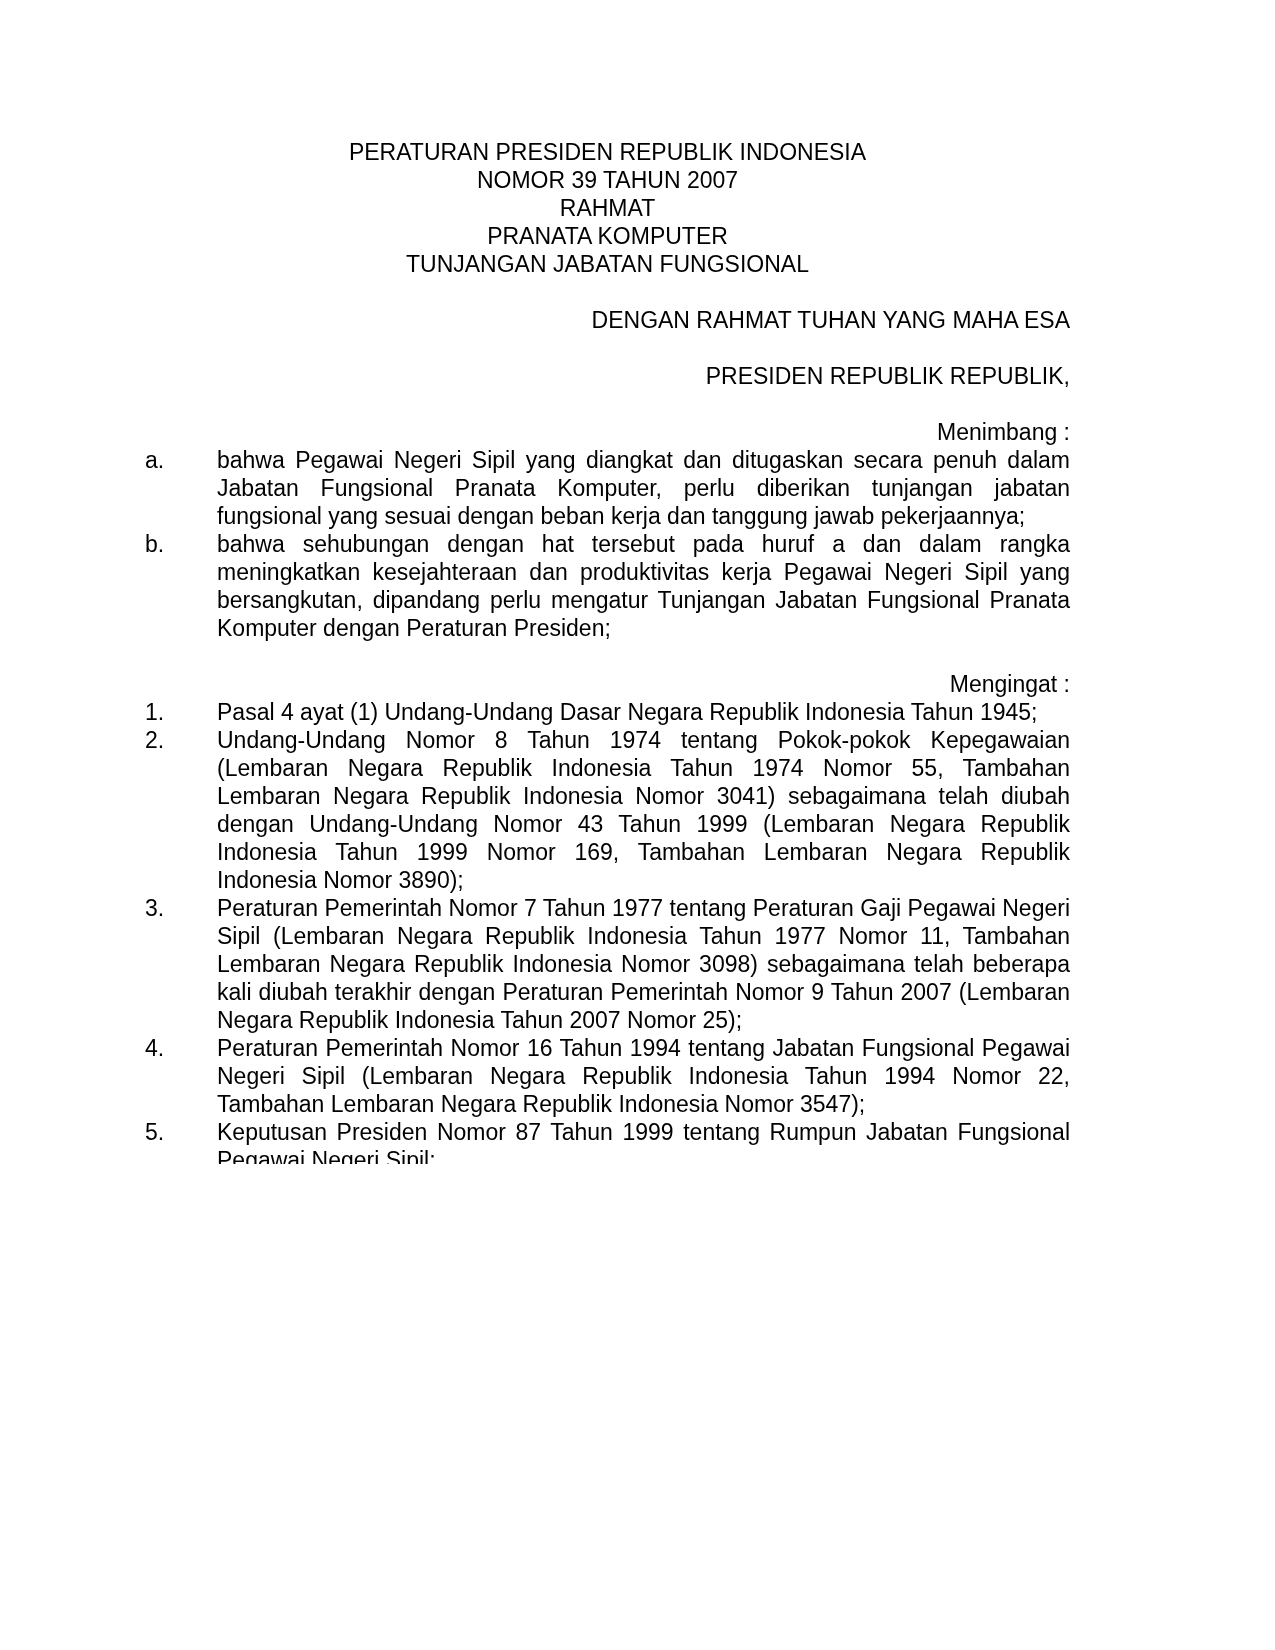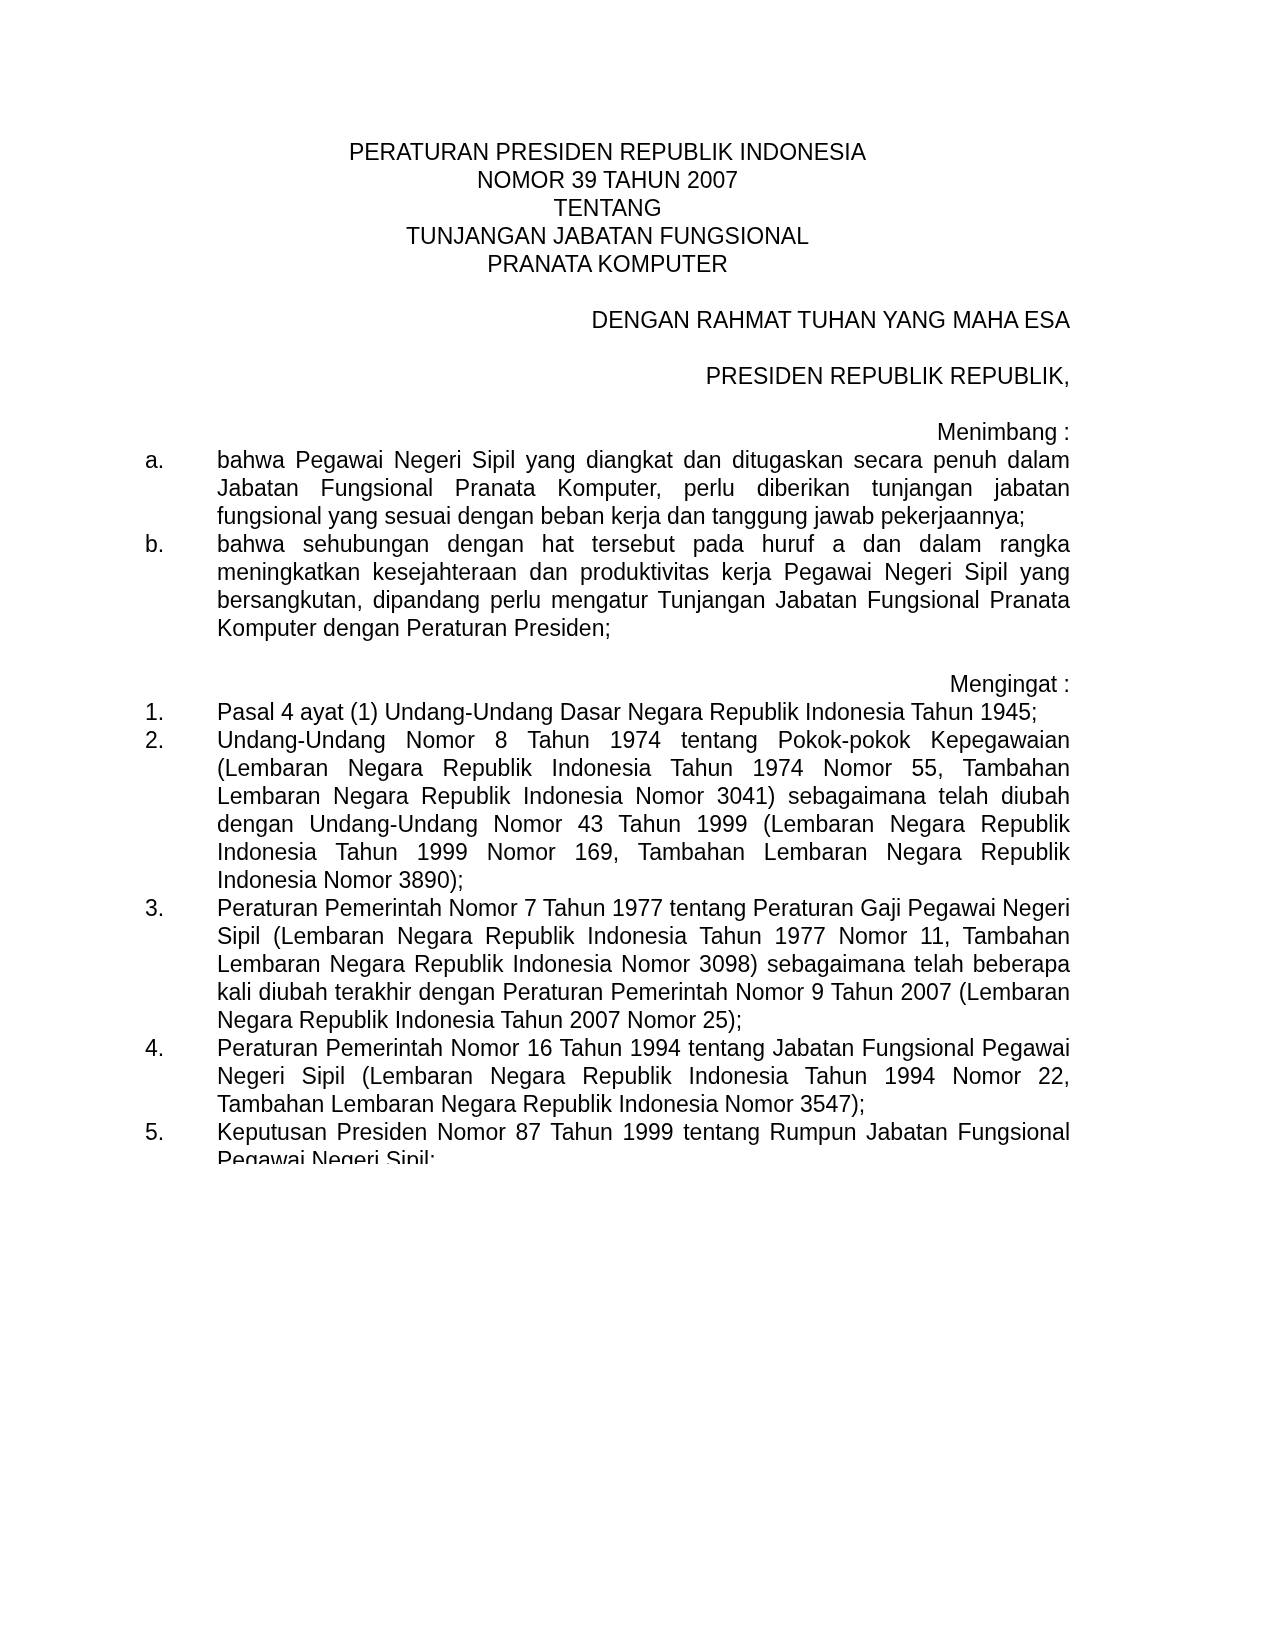"TENTANG" div { text: TENTANG -> RAHMAT }
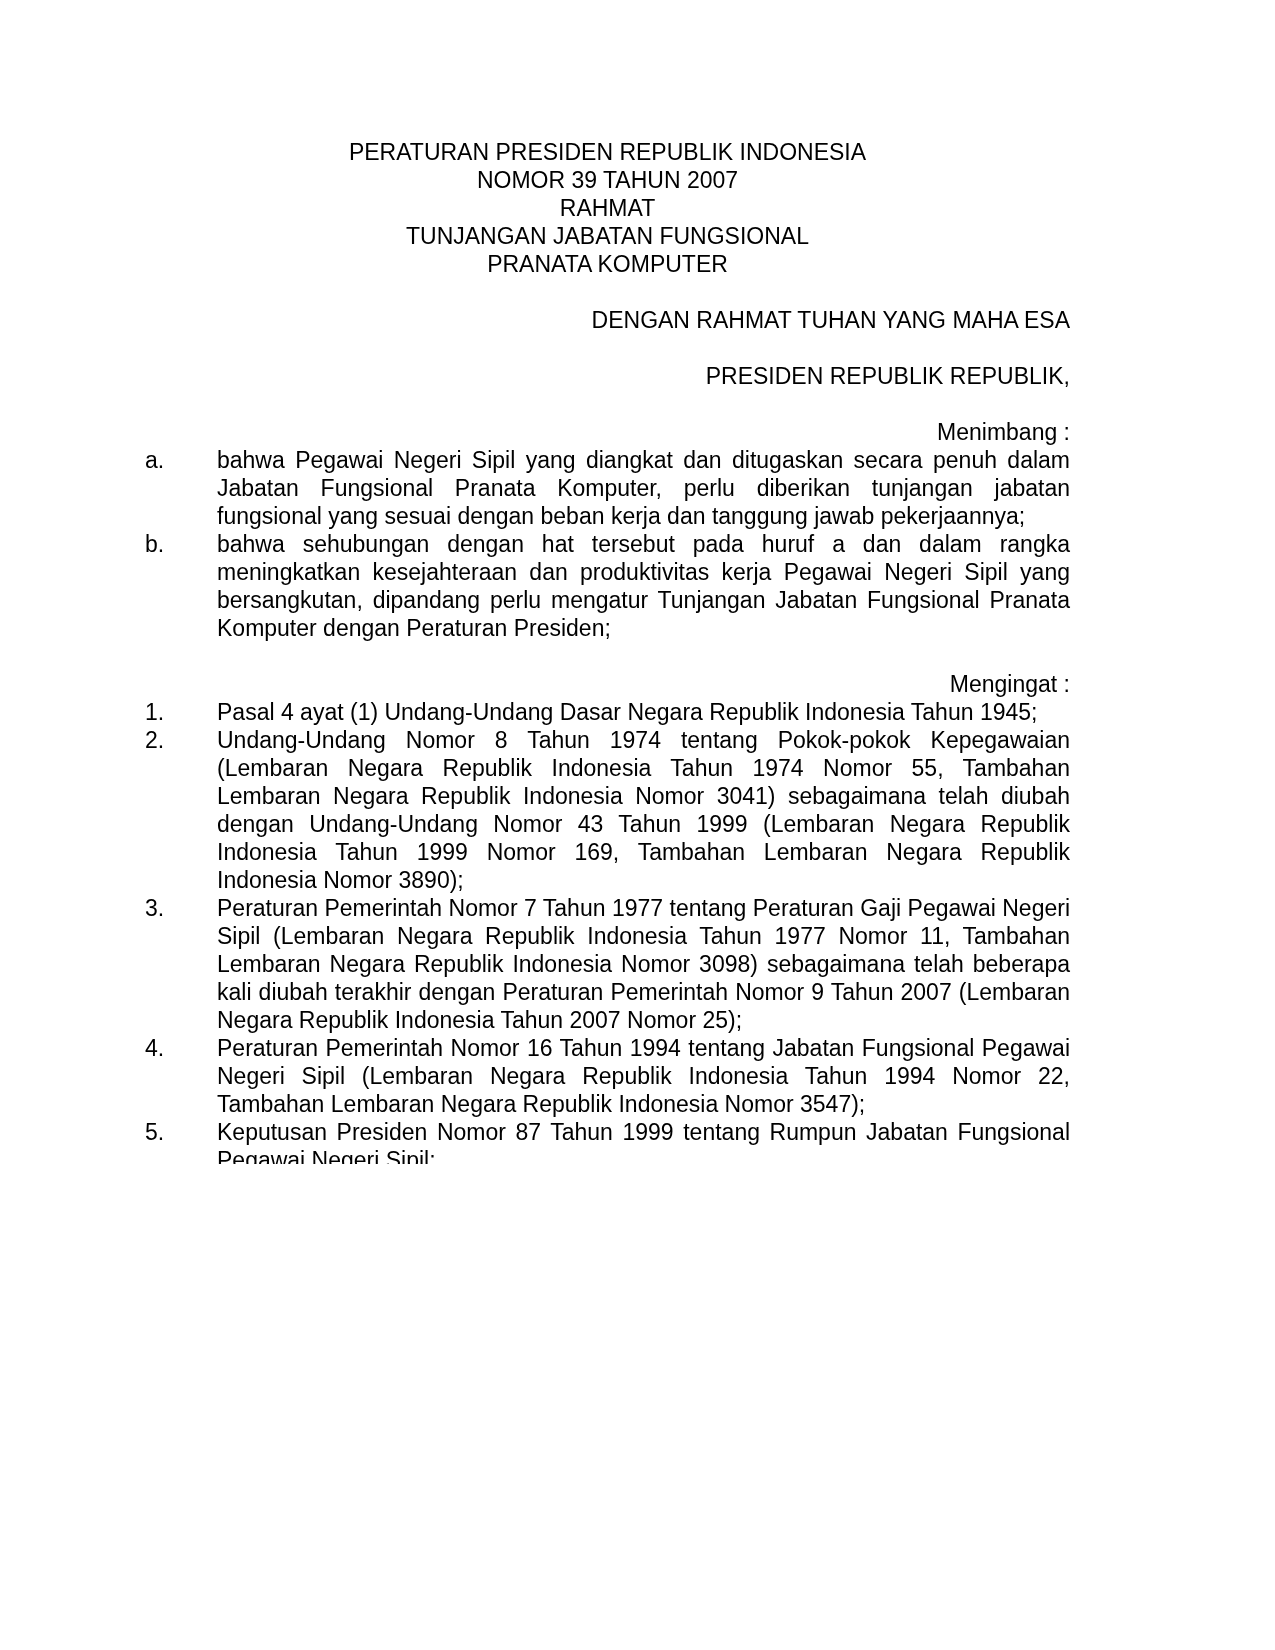"TUNJANGAN JABATAN FUNGSIONAL" div { order: before "PRANATA KOMPUTER" -> after "PRANATA KOMPUTER" }
